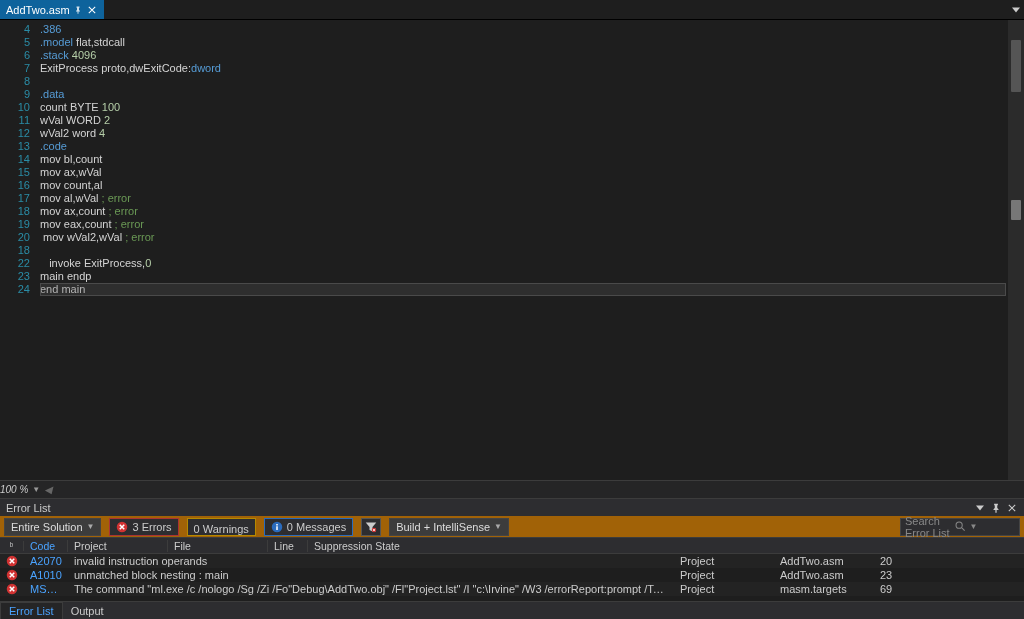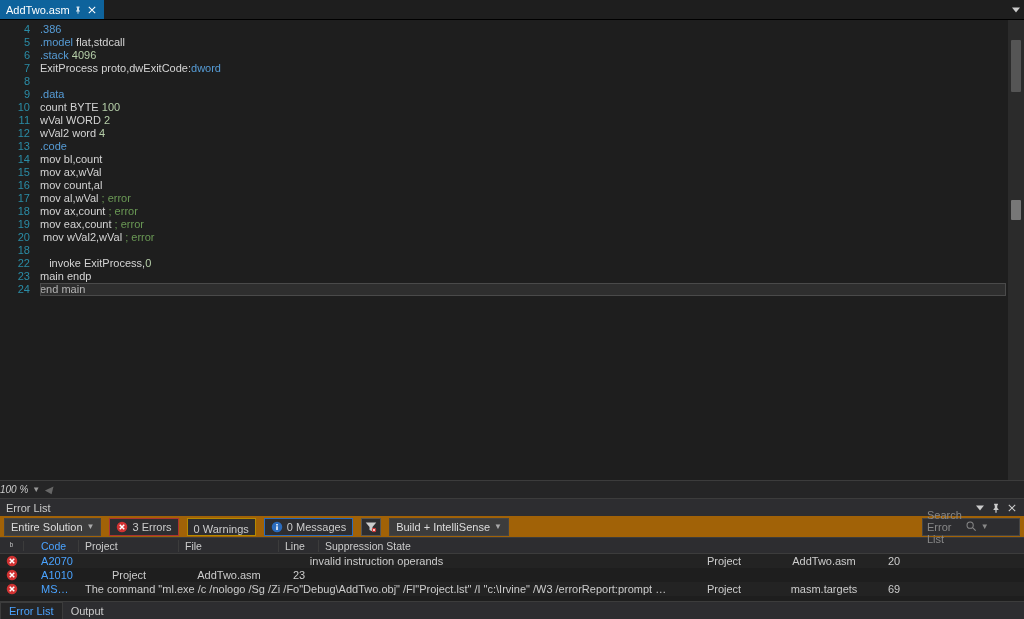"Search Error List" .toolbar .search { width: 98px -> 120px }
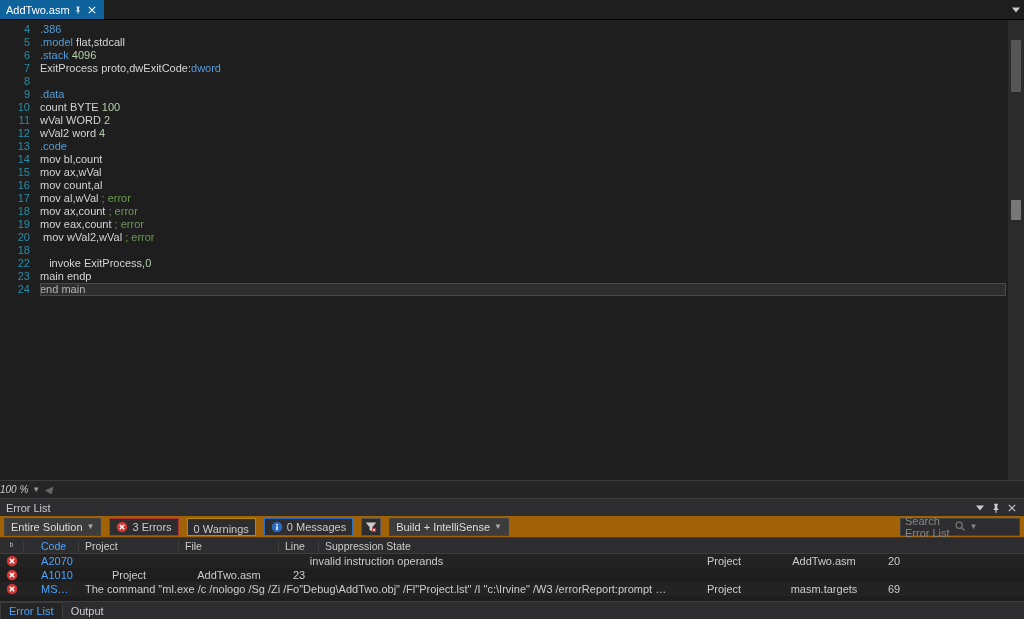"Code" .c-code { margin-left: 11px -> none }
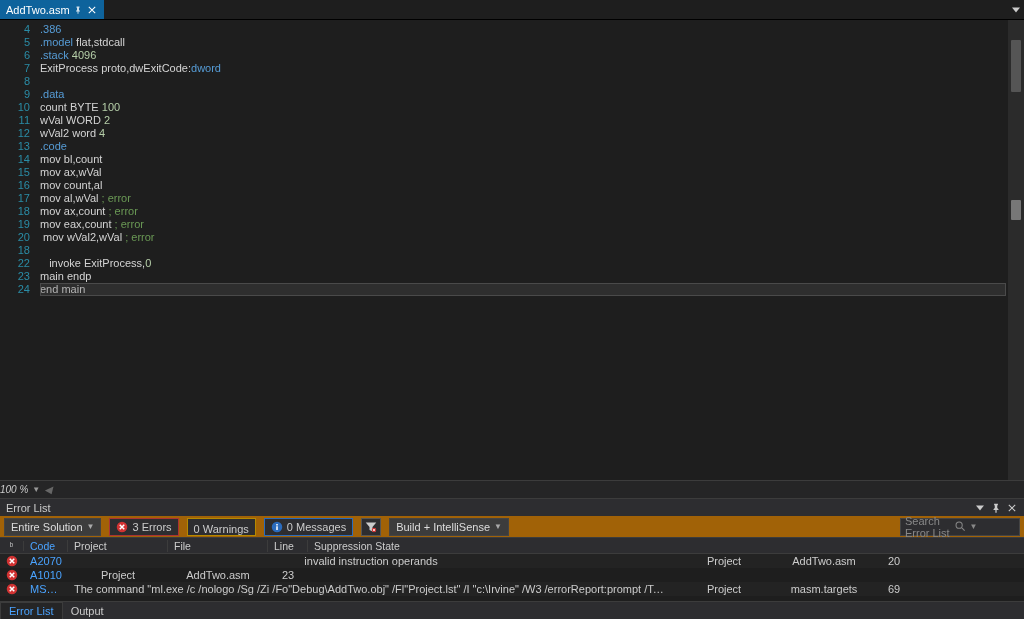"A2070" .row .cell { text-align: center -> none }
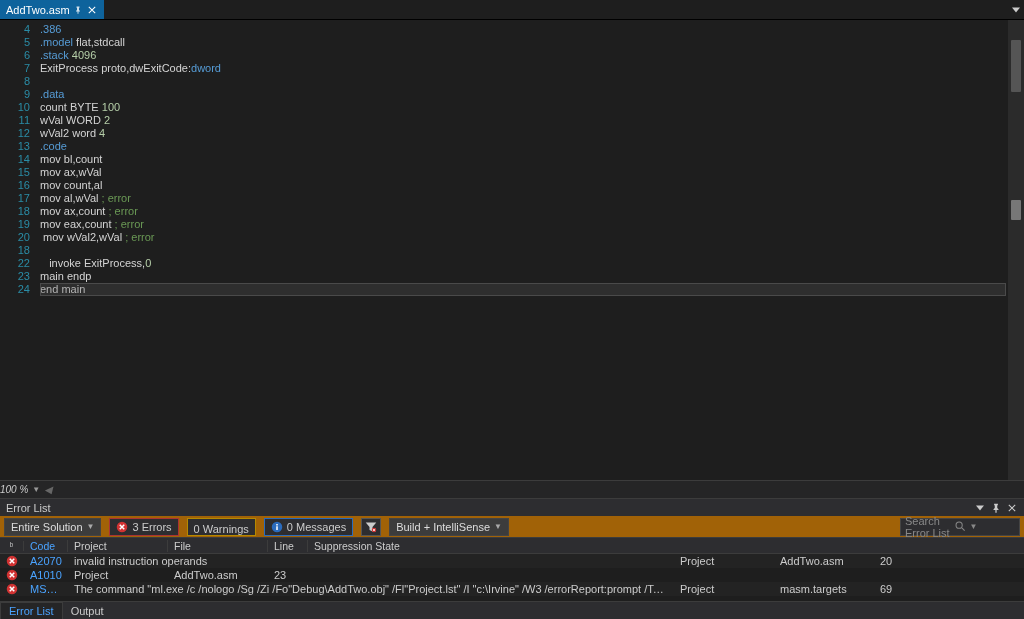"unmatched block nesting : main" div.cell { html: none -> <div>unmatched block nesting : main</div> }
